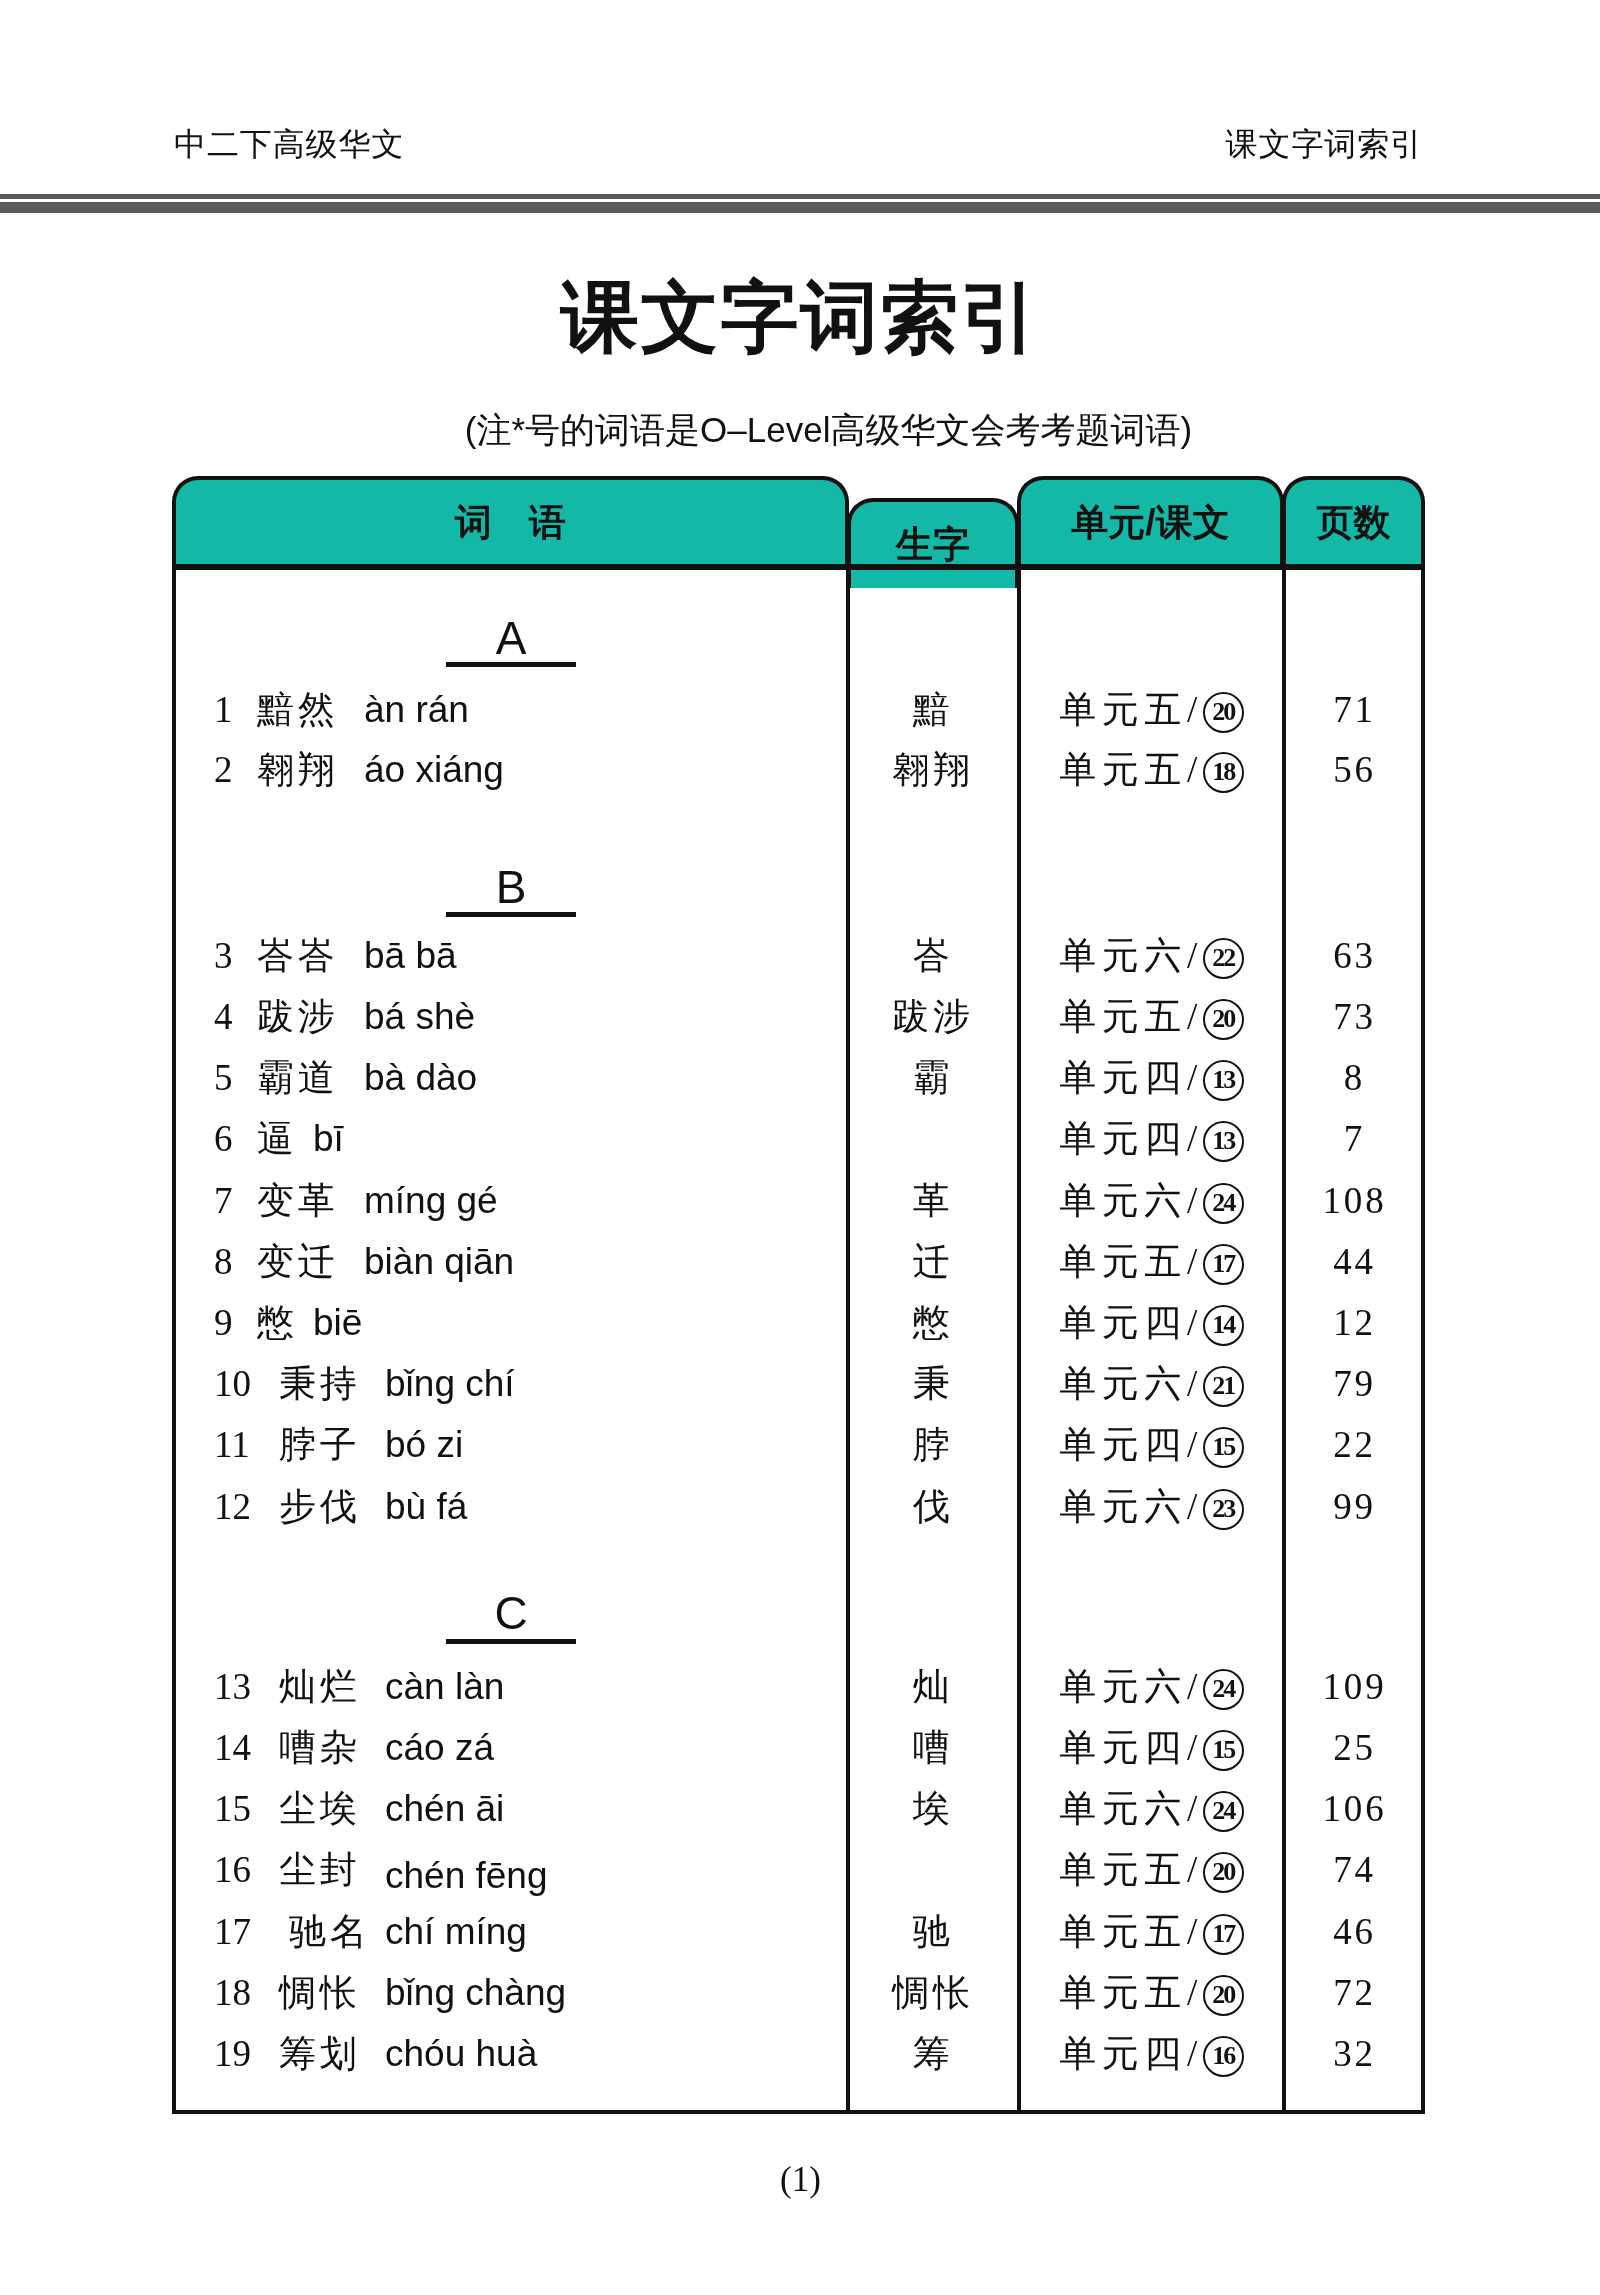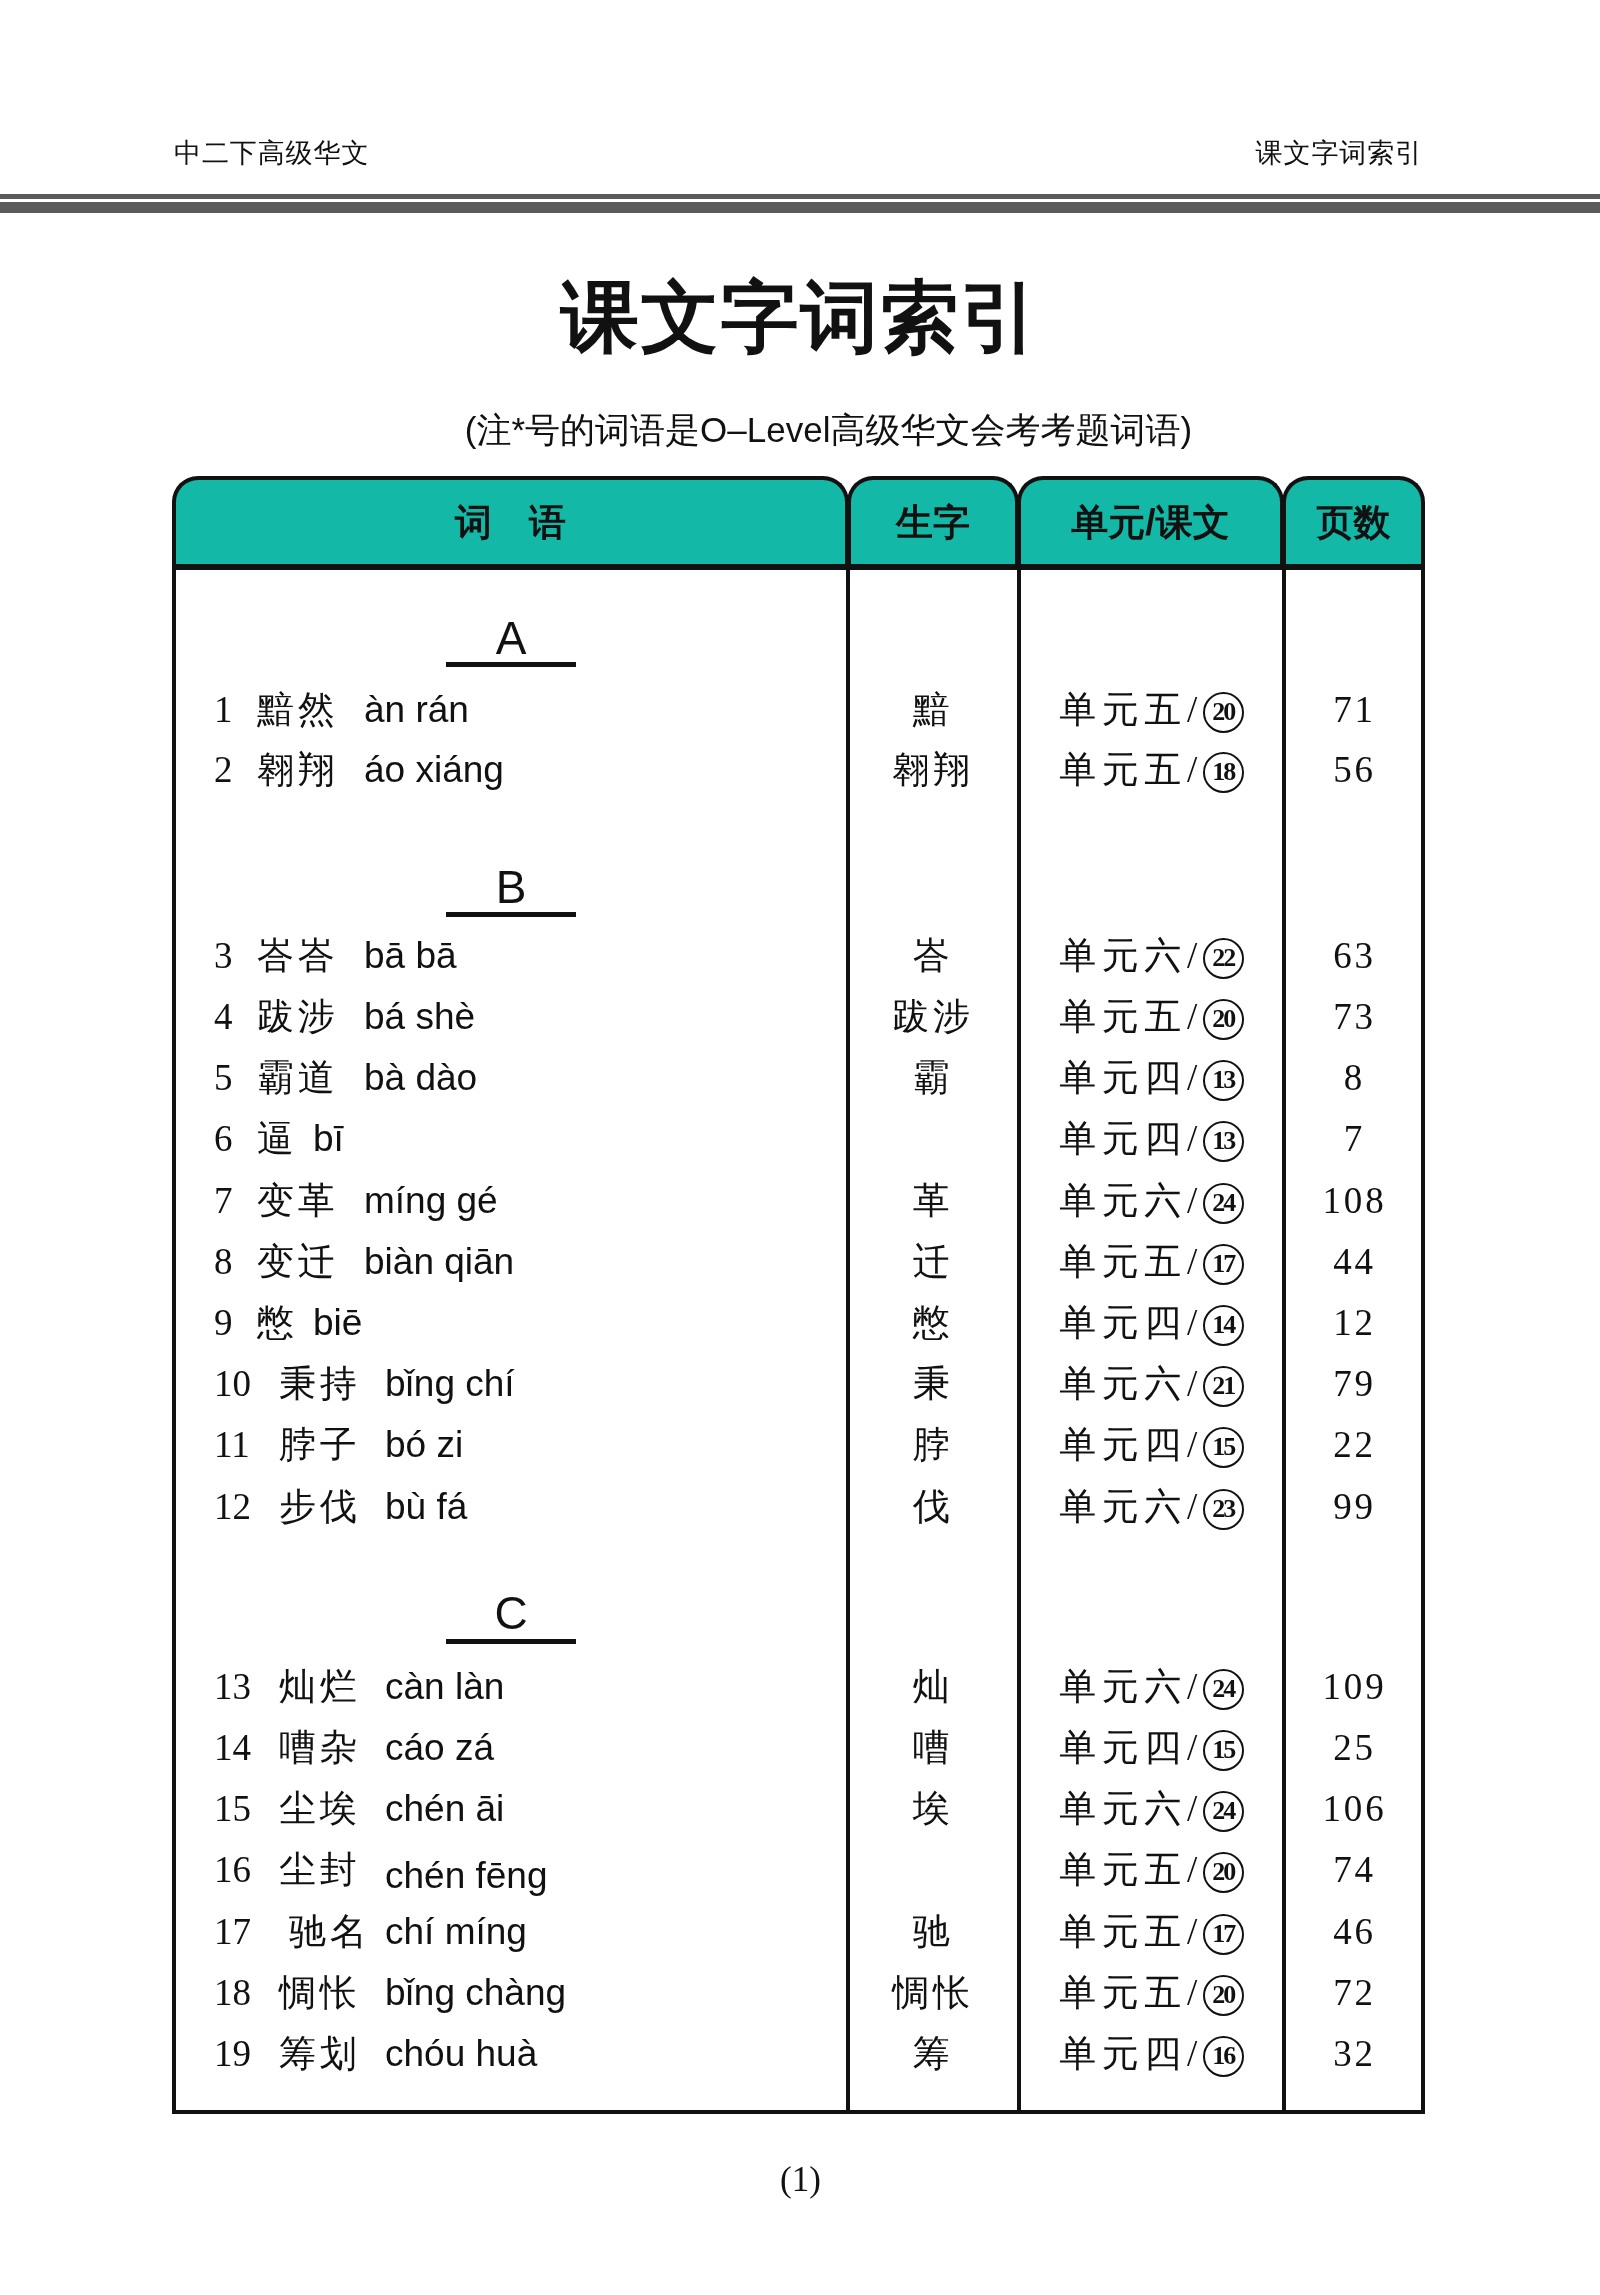"中二下高级华文" .run-head { font-size: 27px -> 32px; top: 135px -> 126px }
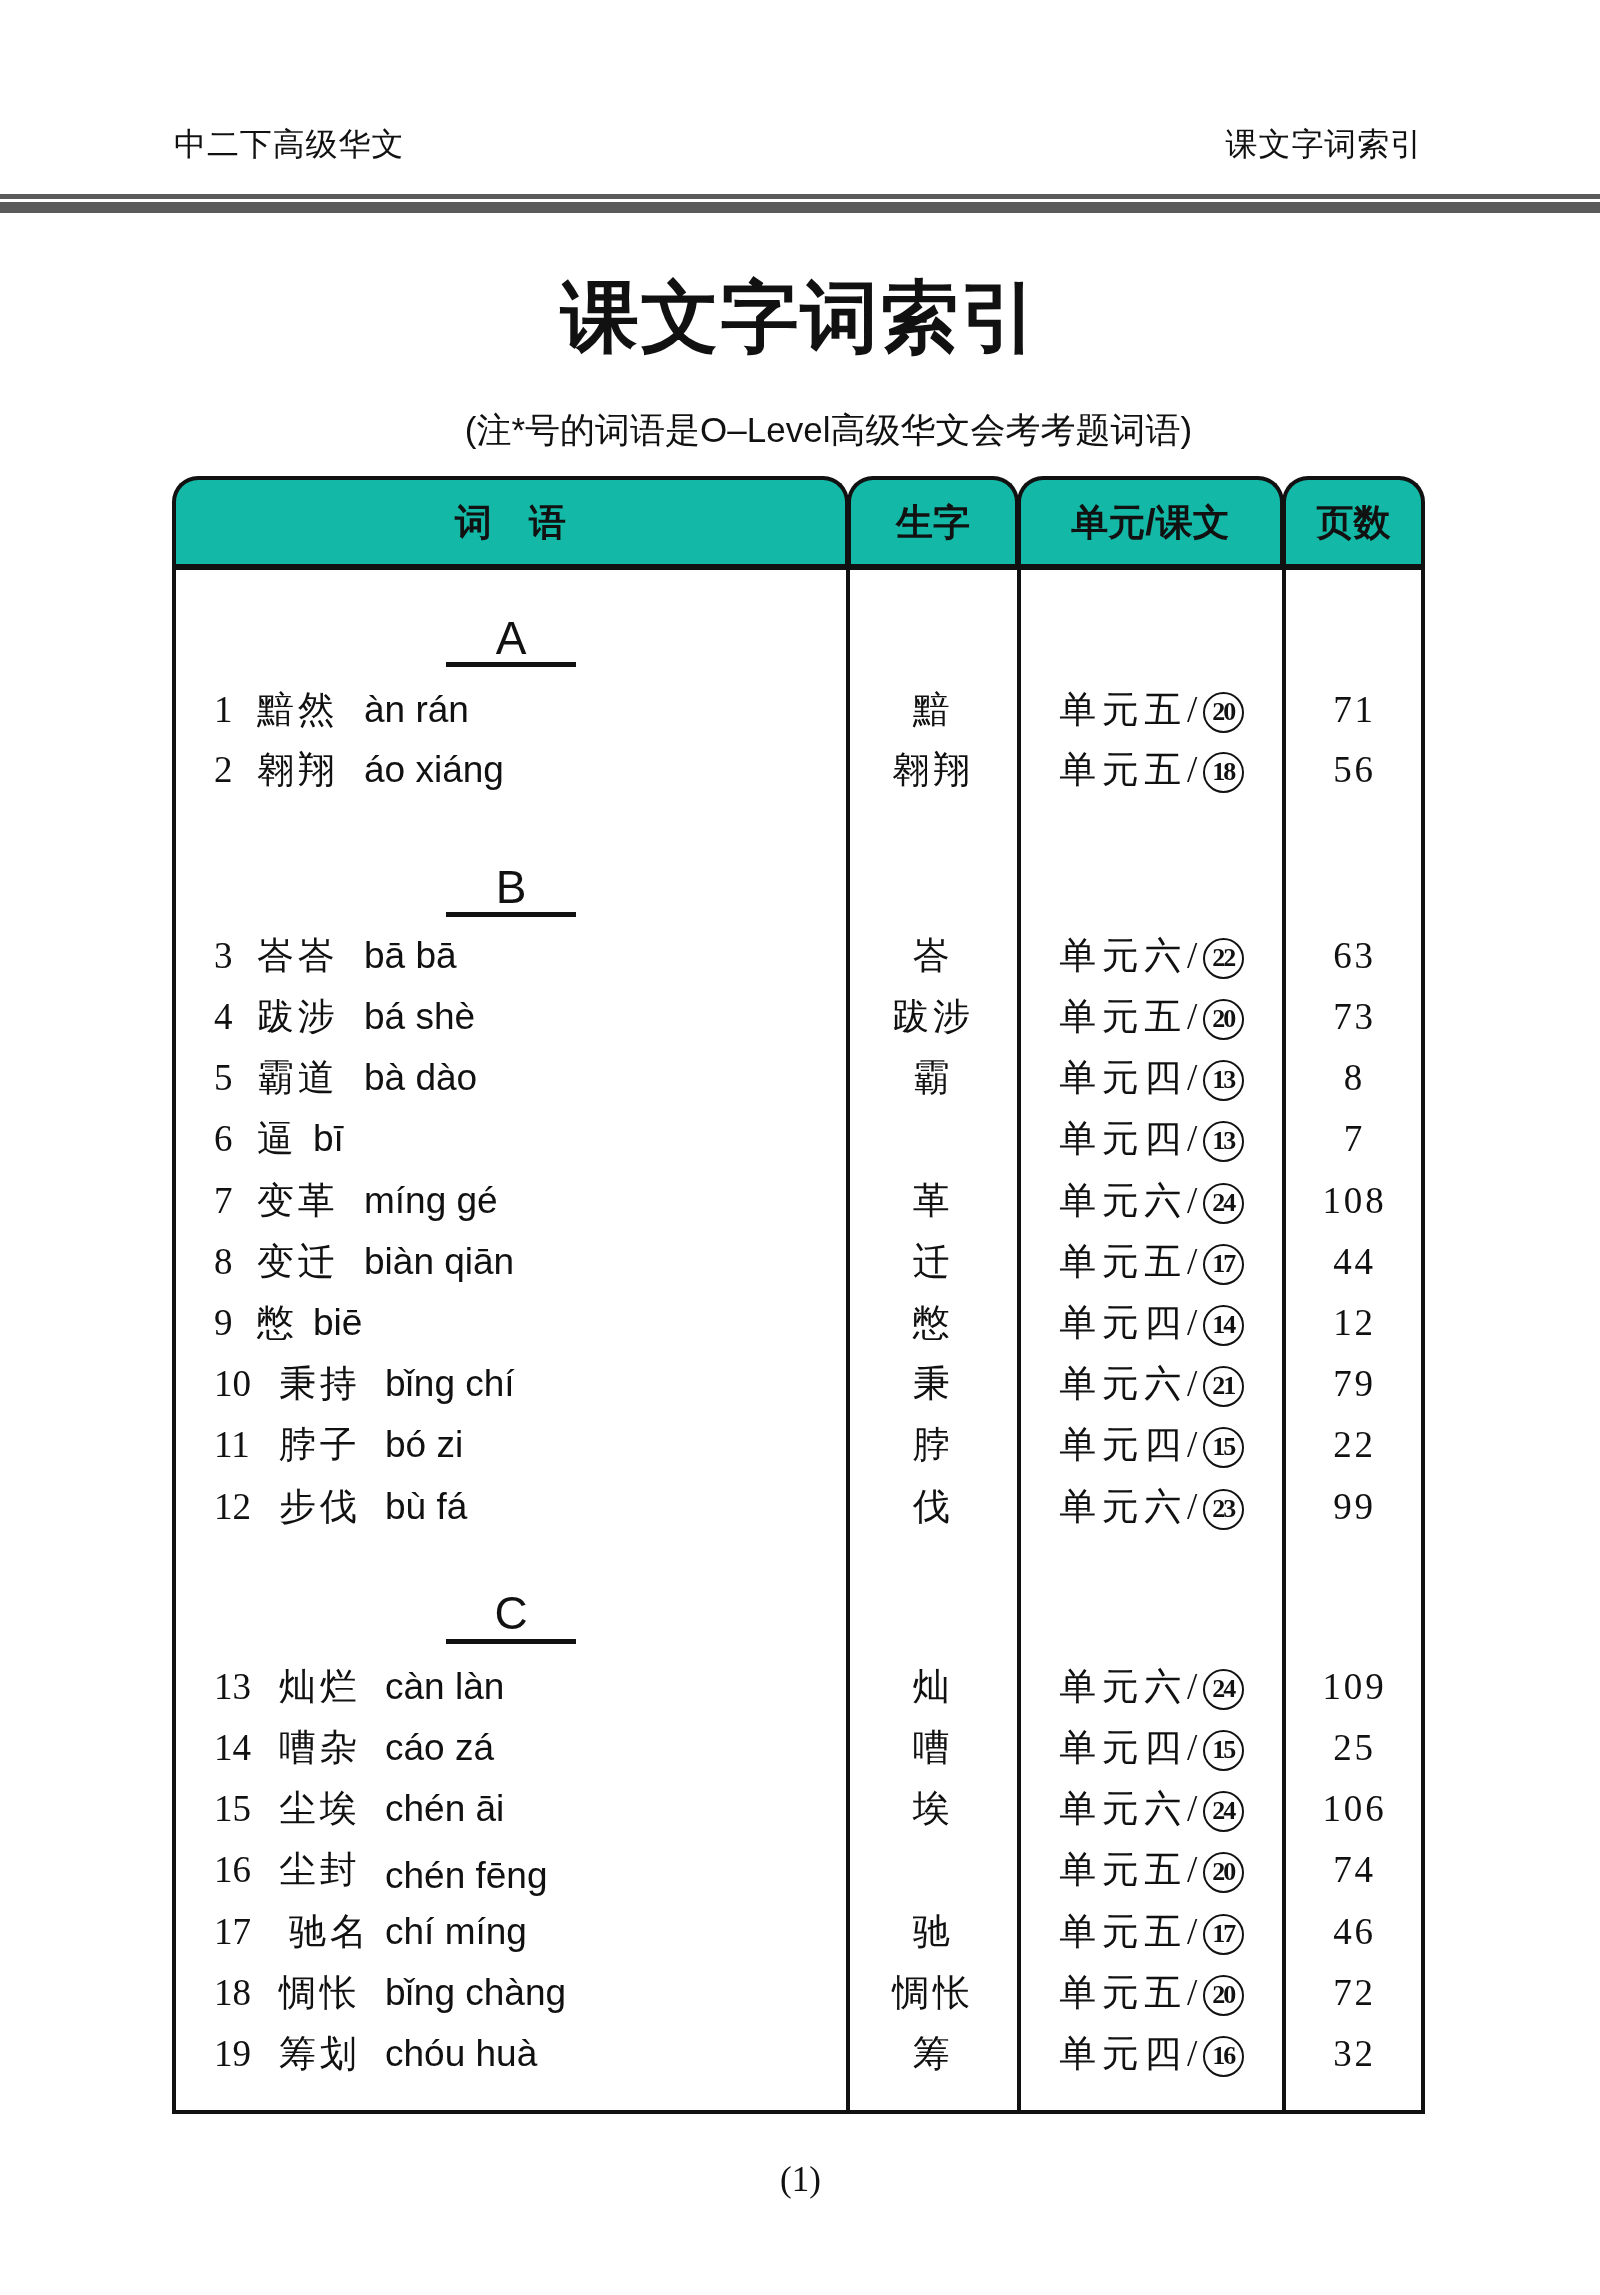"生字" div.hdr-tab { margin-top: none -> 22px }
